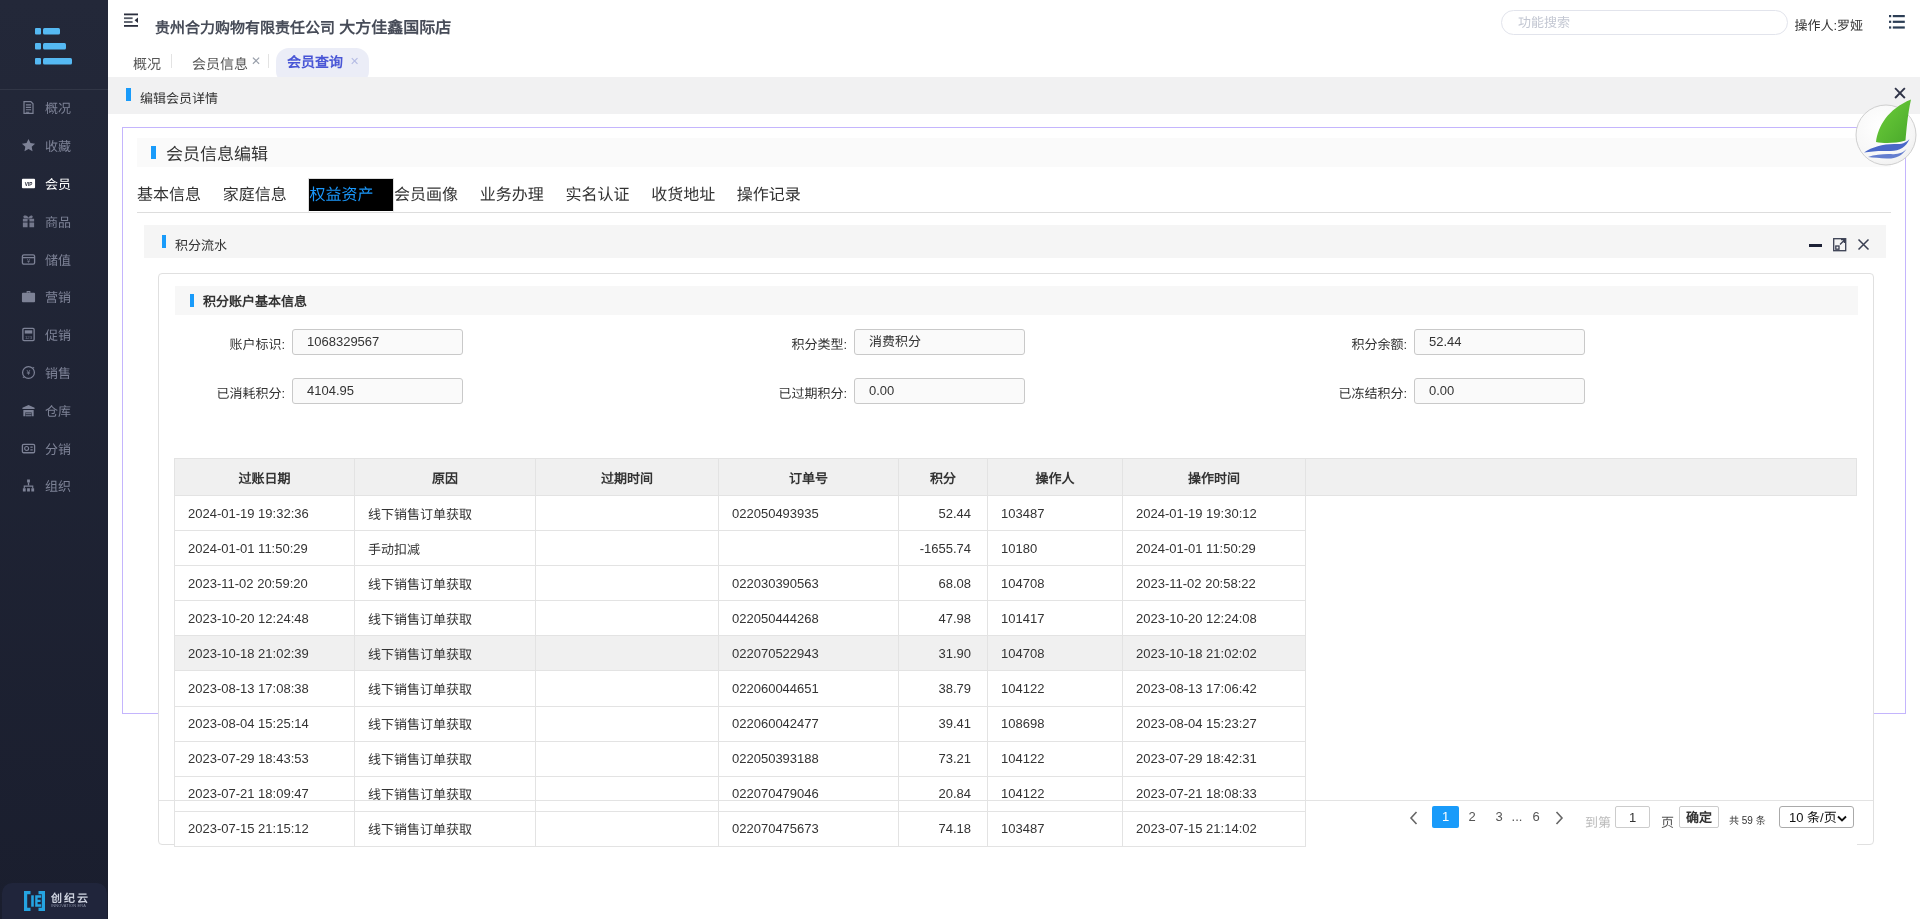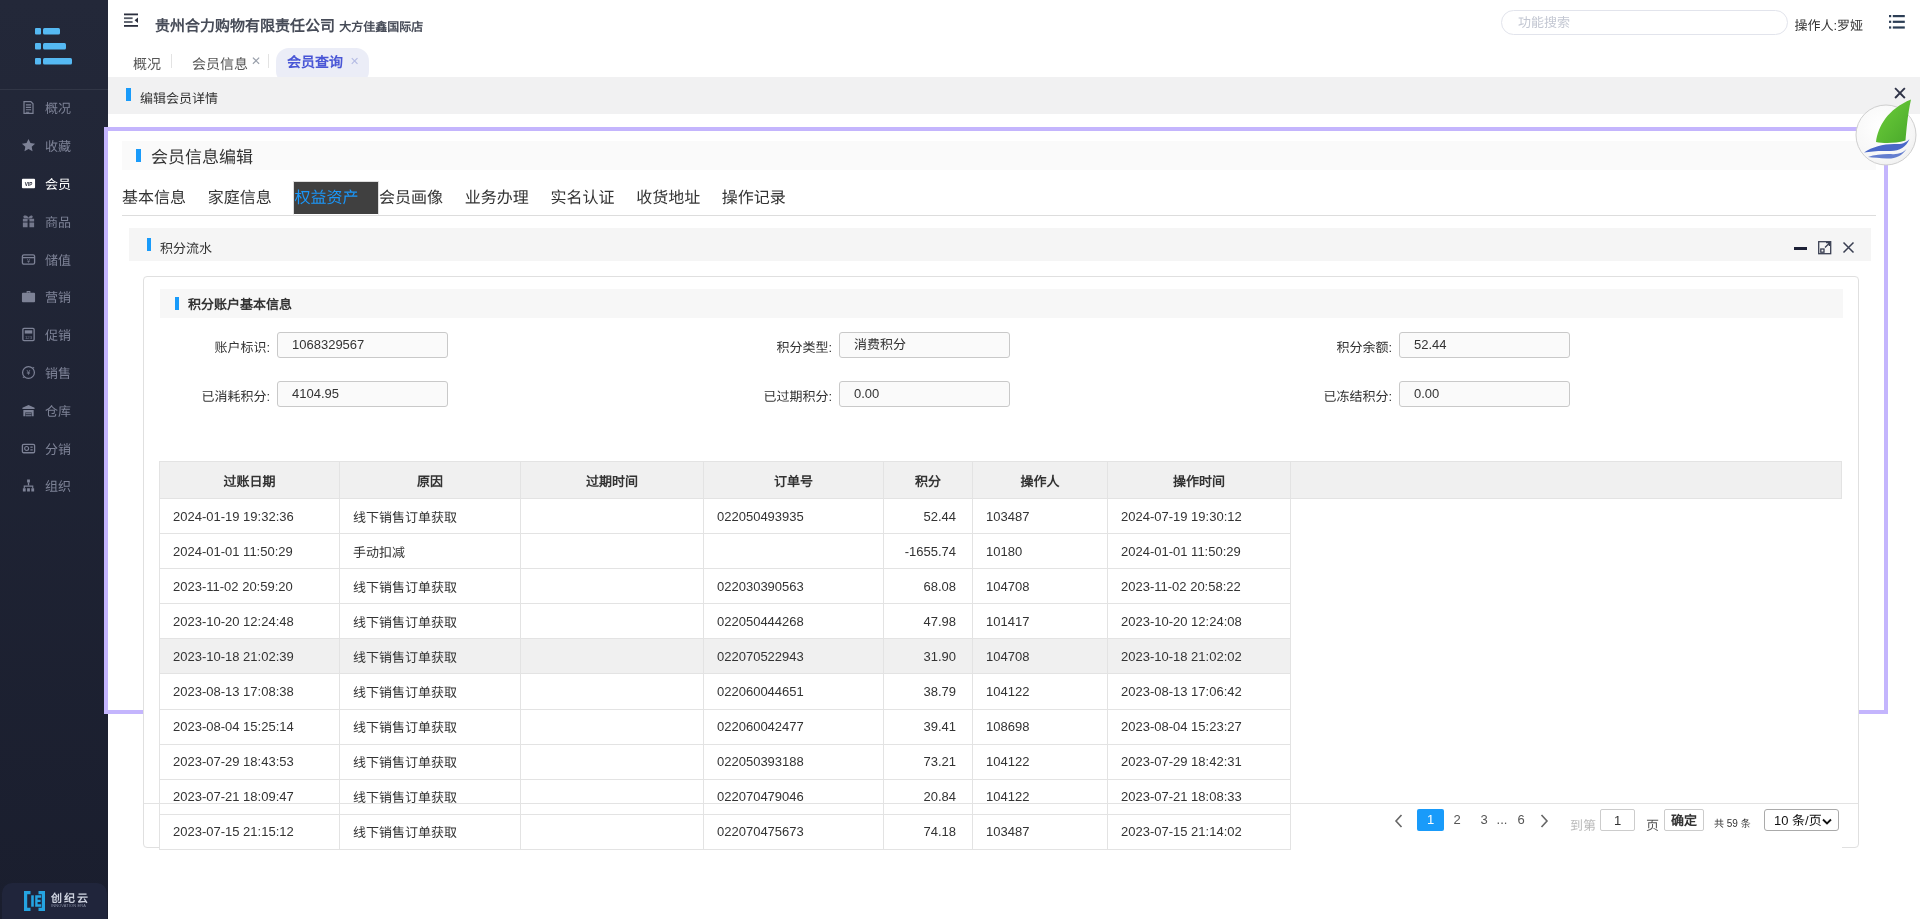"大方佳鑫国际店" .hd .ttl small { font-size: 12px -> 16px }
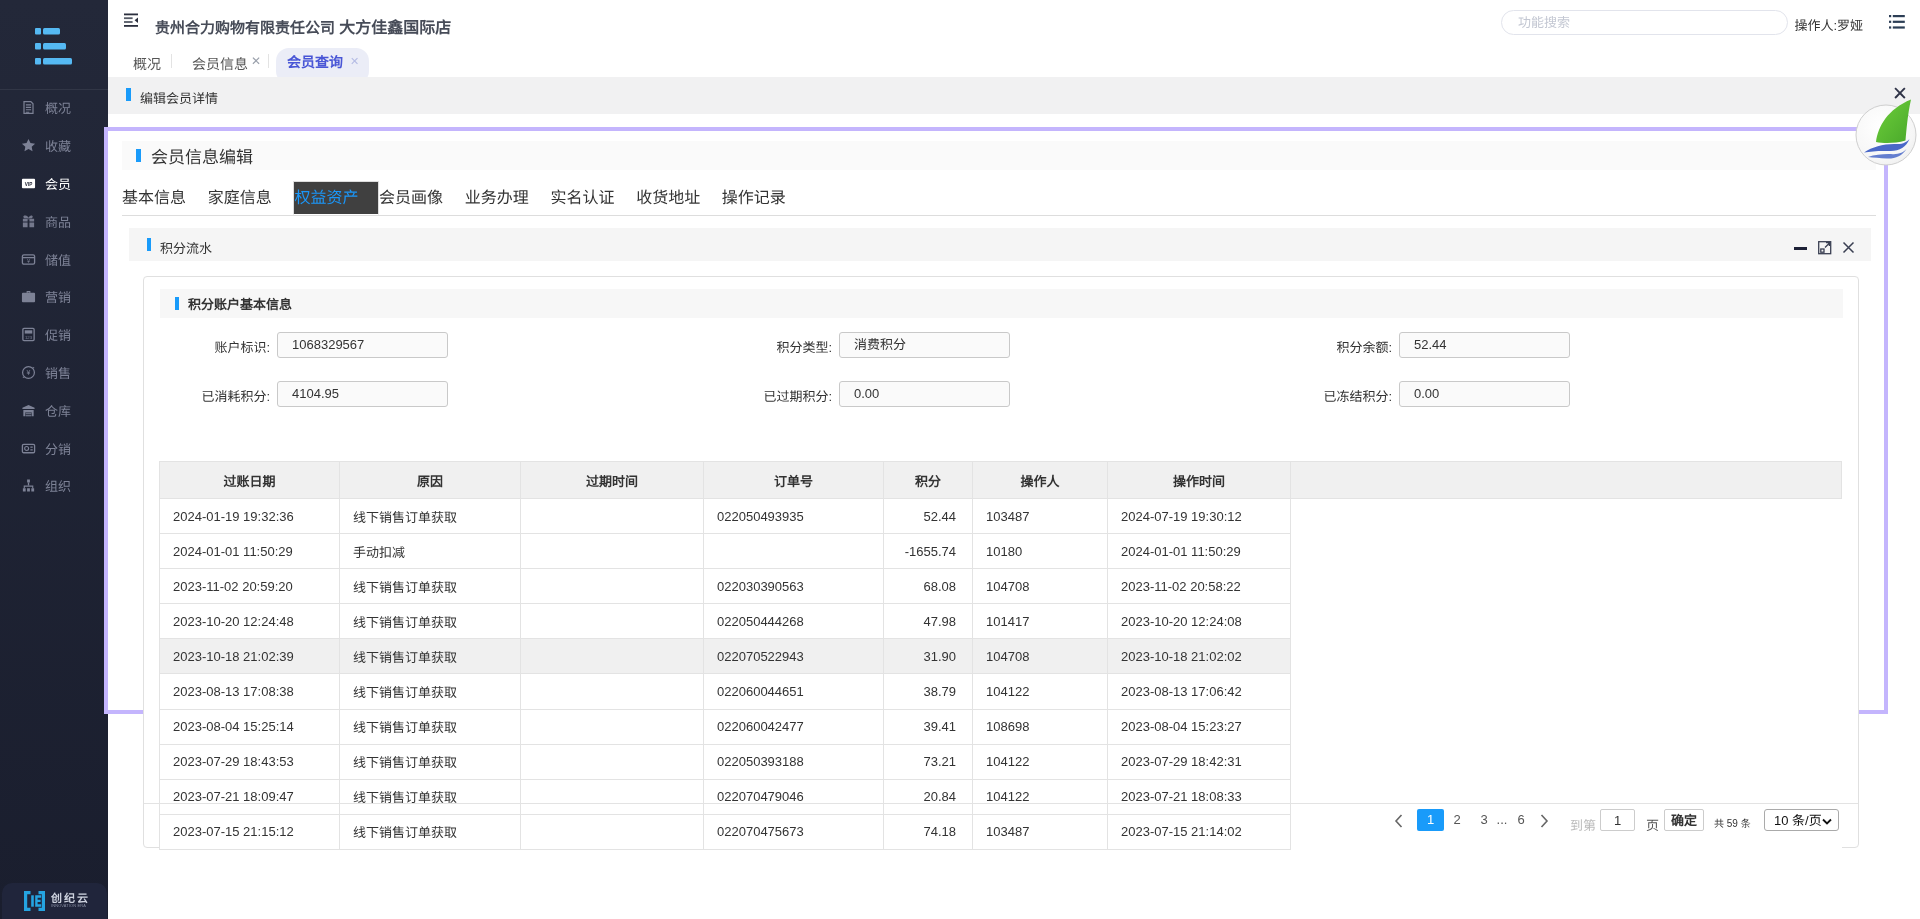"会员信息编辑" .card { border: 4px solid #c4b5fd -> 1px solid #c4b5fd; left: 104px -> 122px }
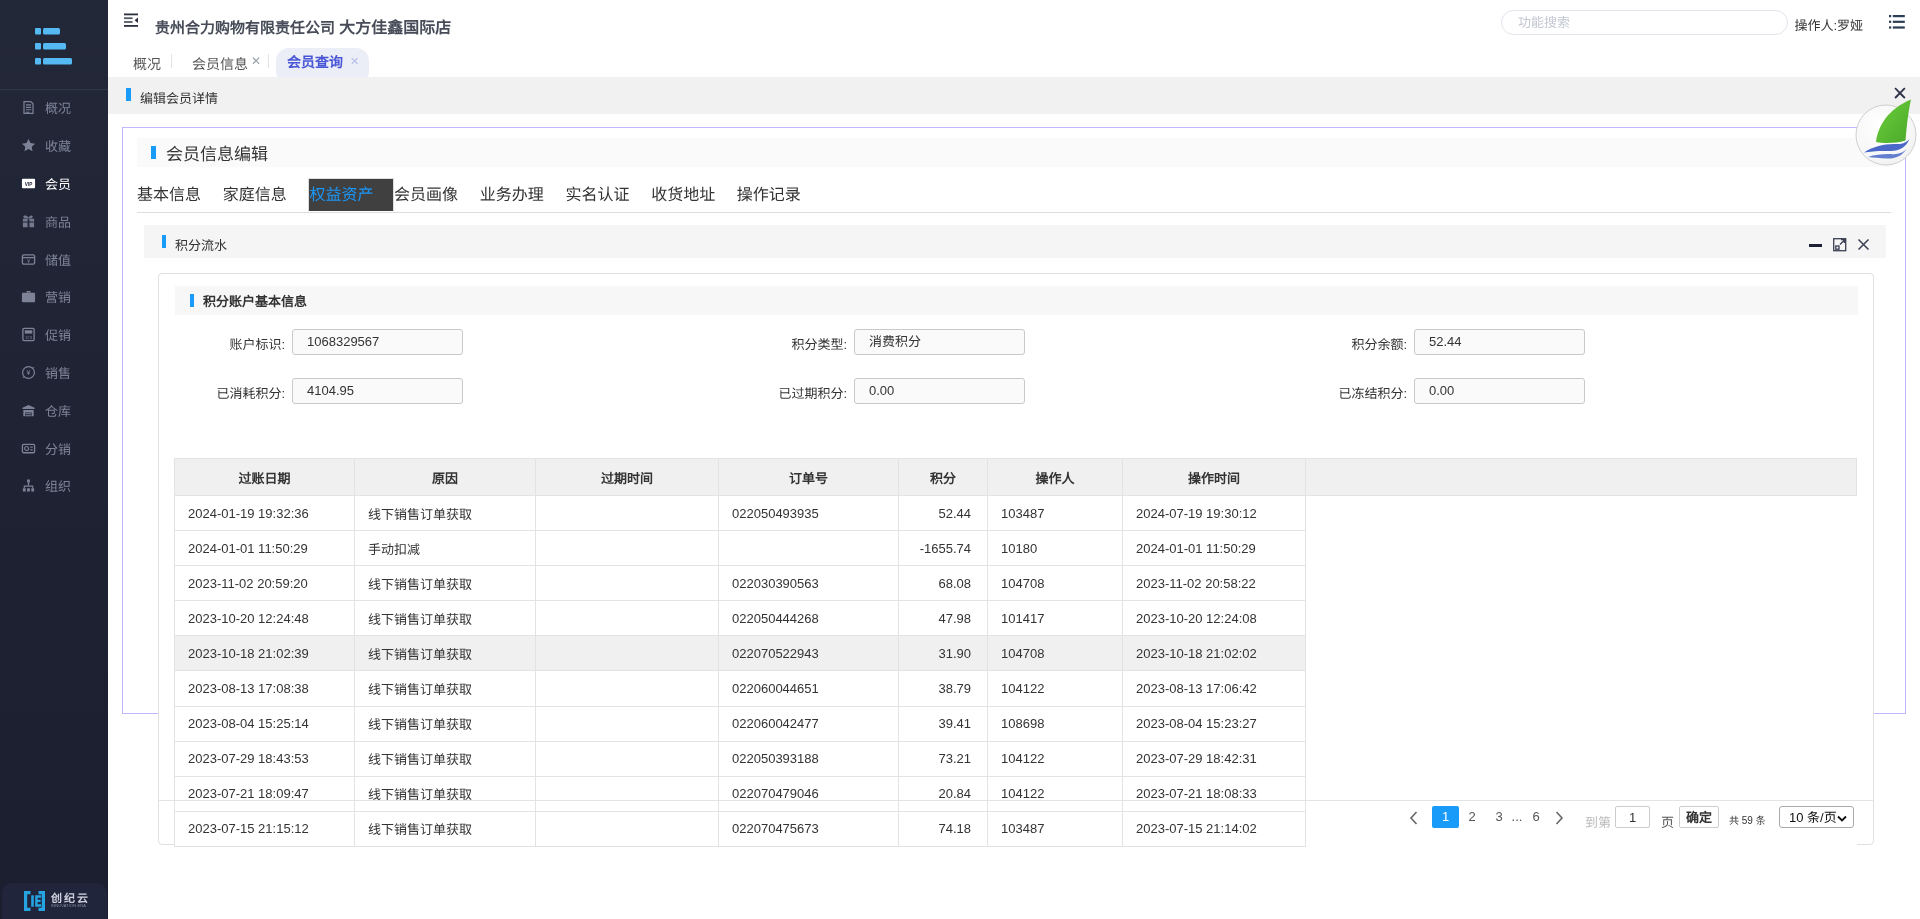"权益资产" .tab.on { background: #404040 -> #000000 }
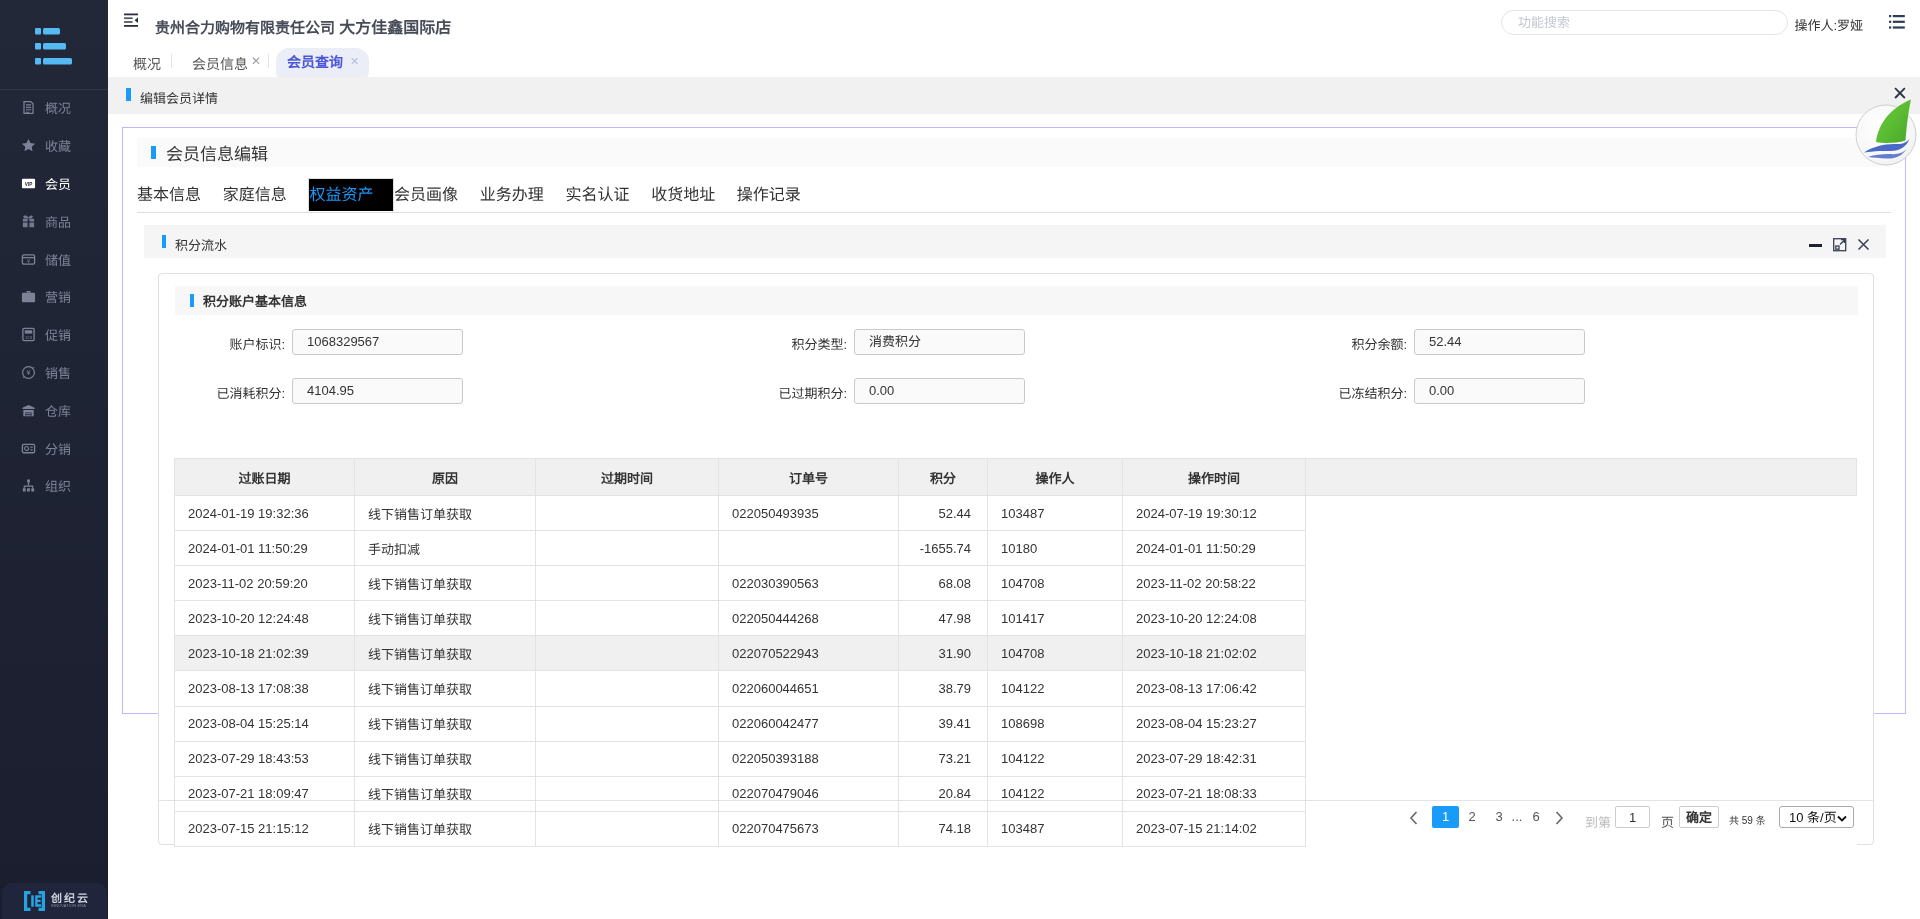"2024-07-19 19:30:12" td { text: 2024-07-19 -> 2024-01-19 }
